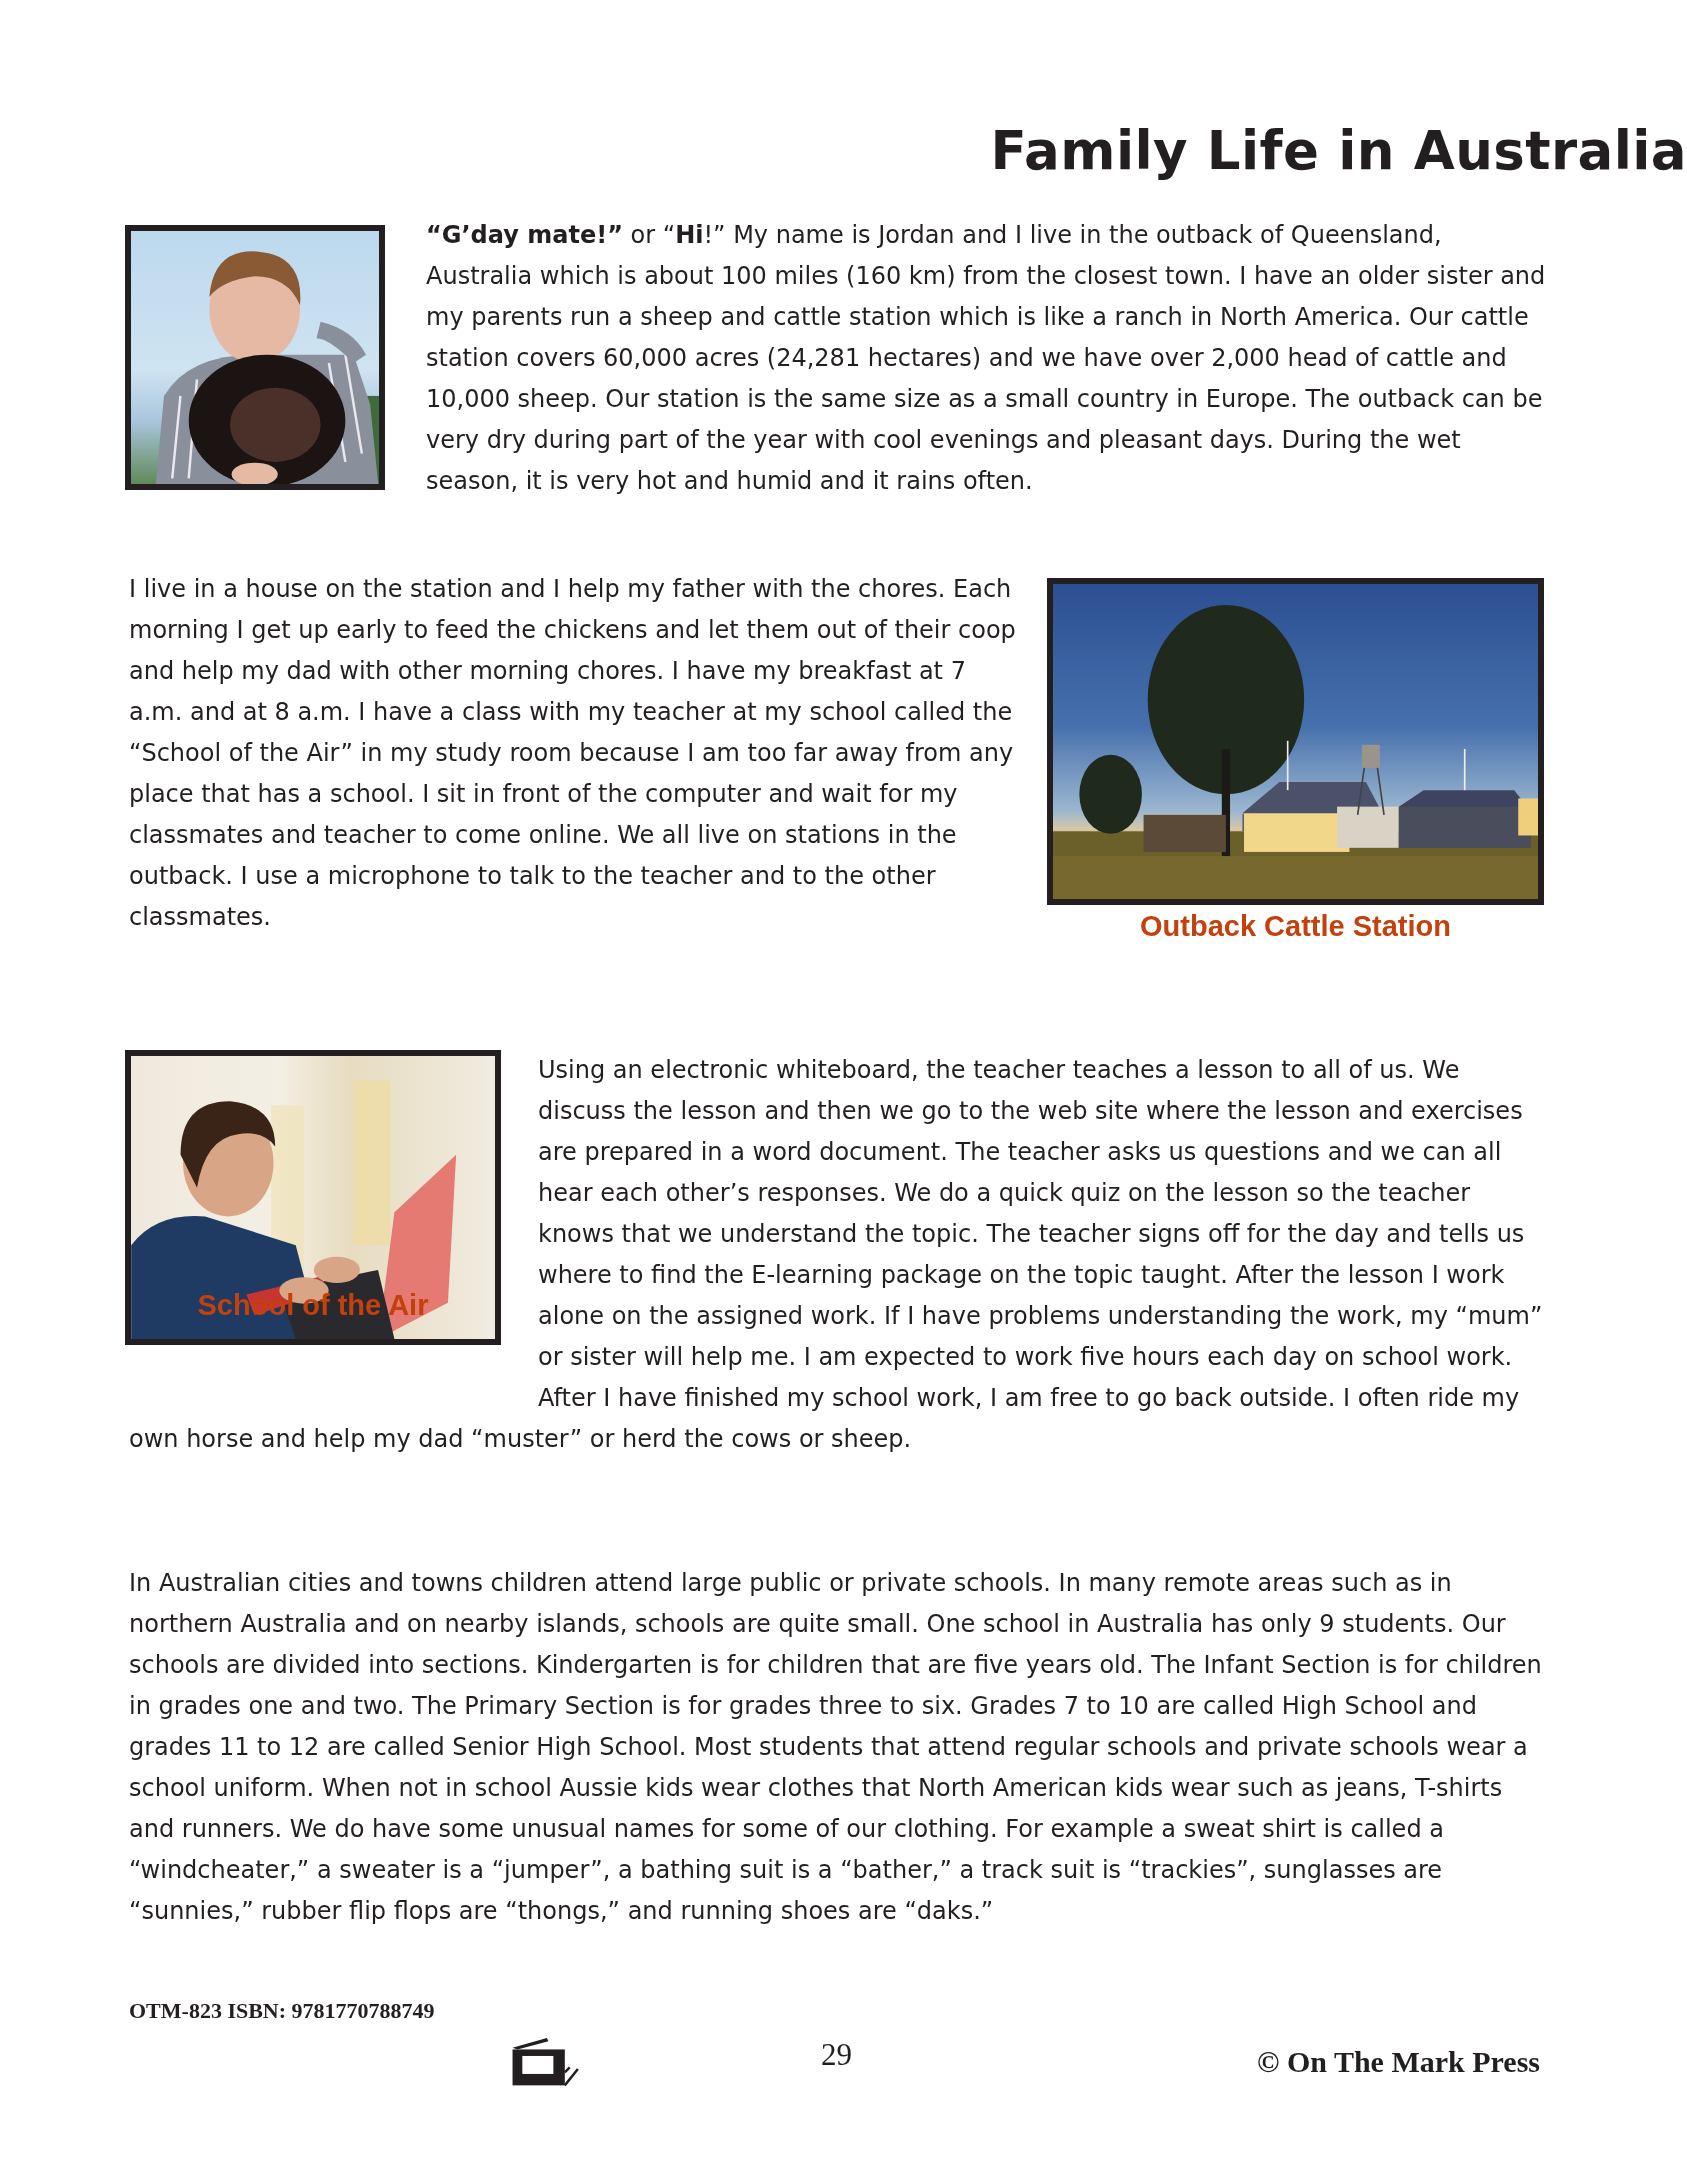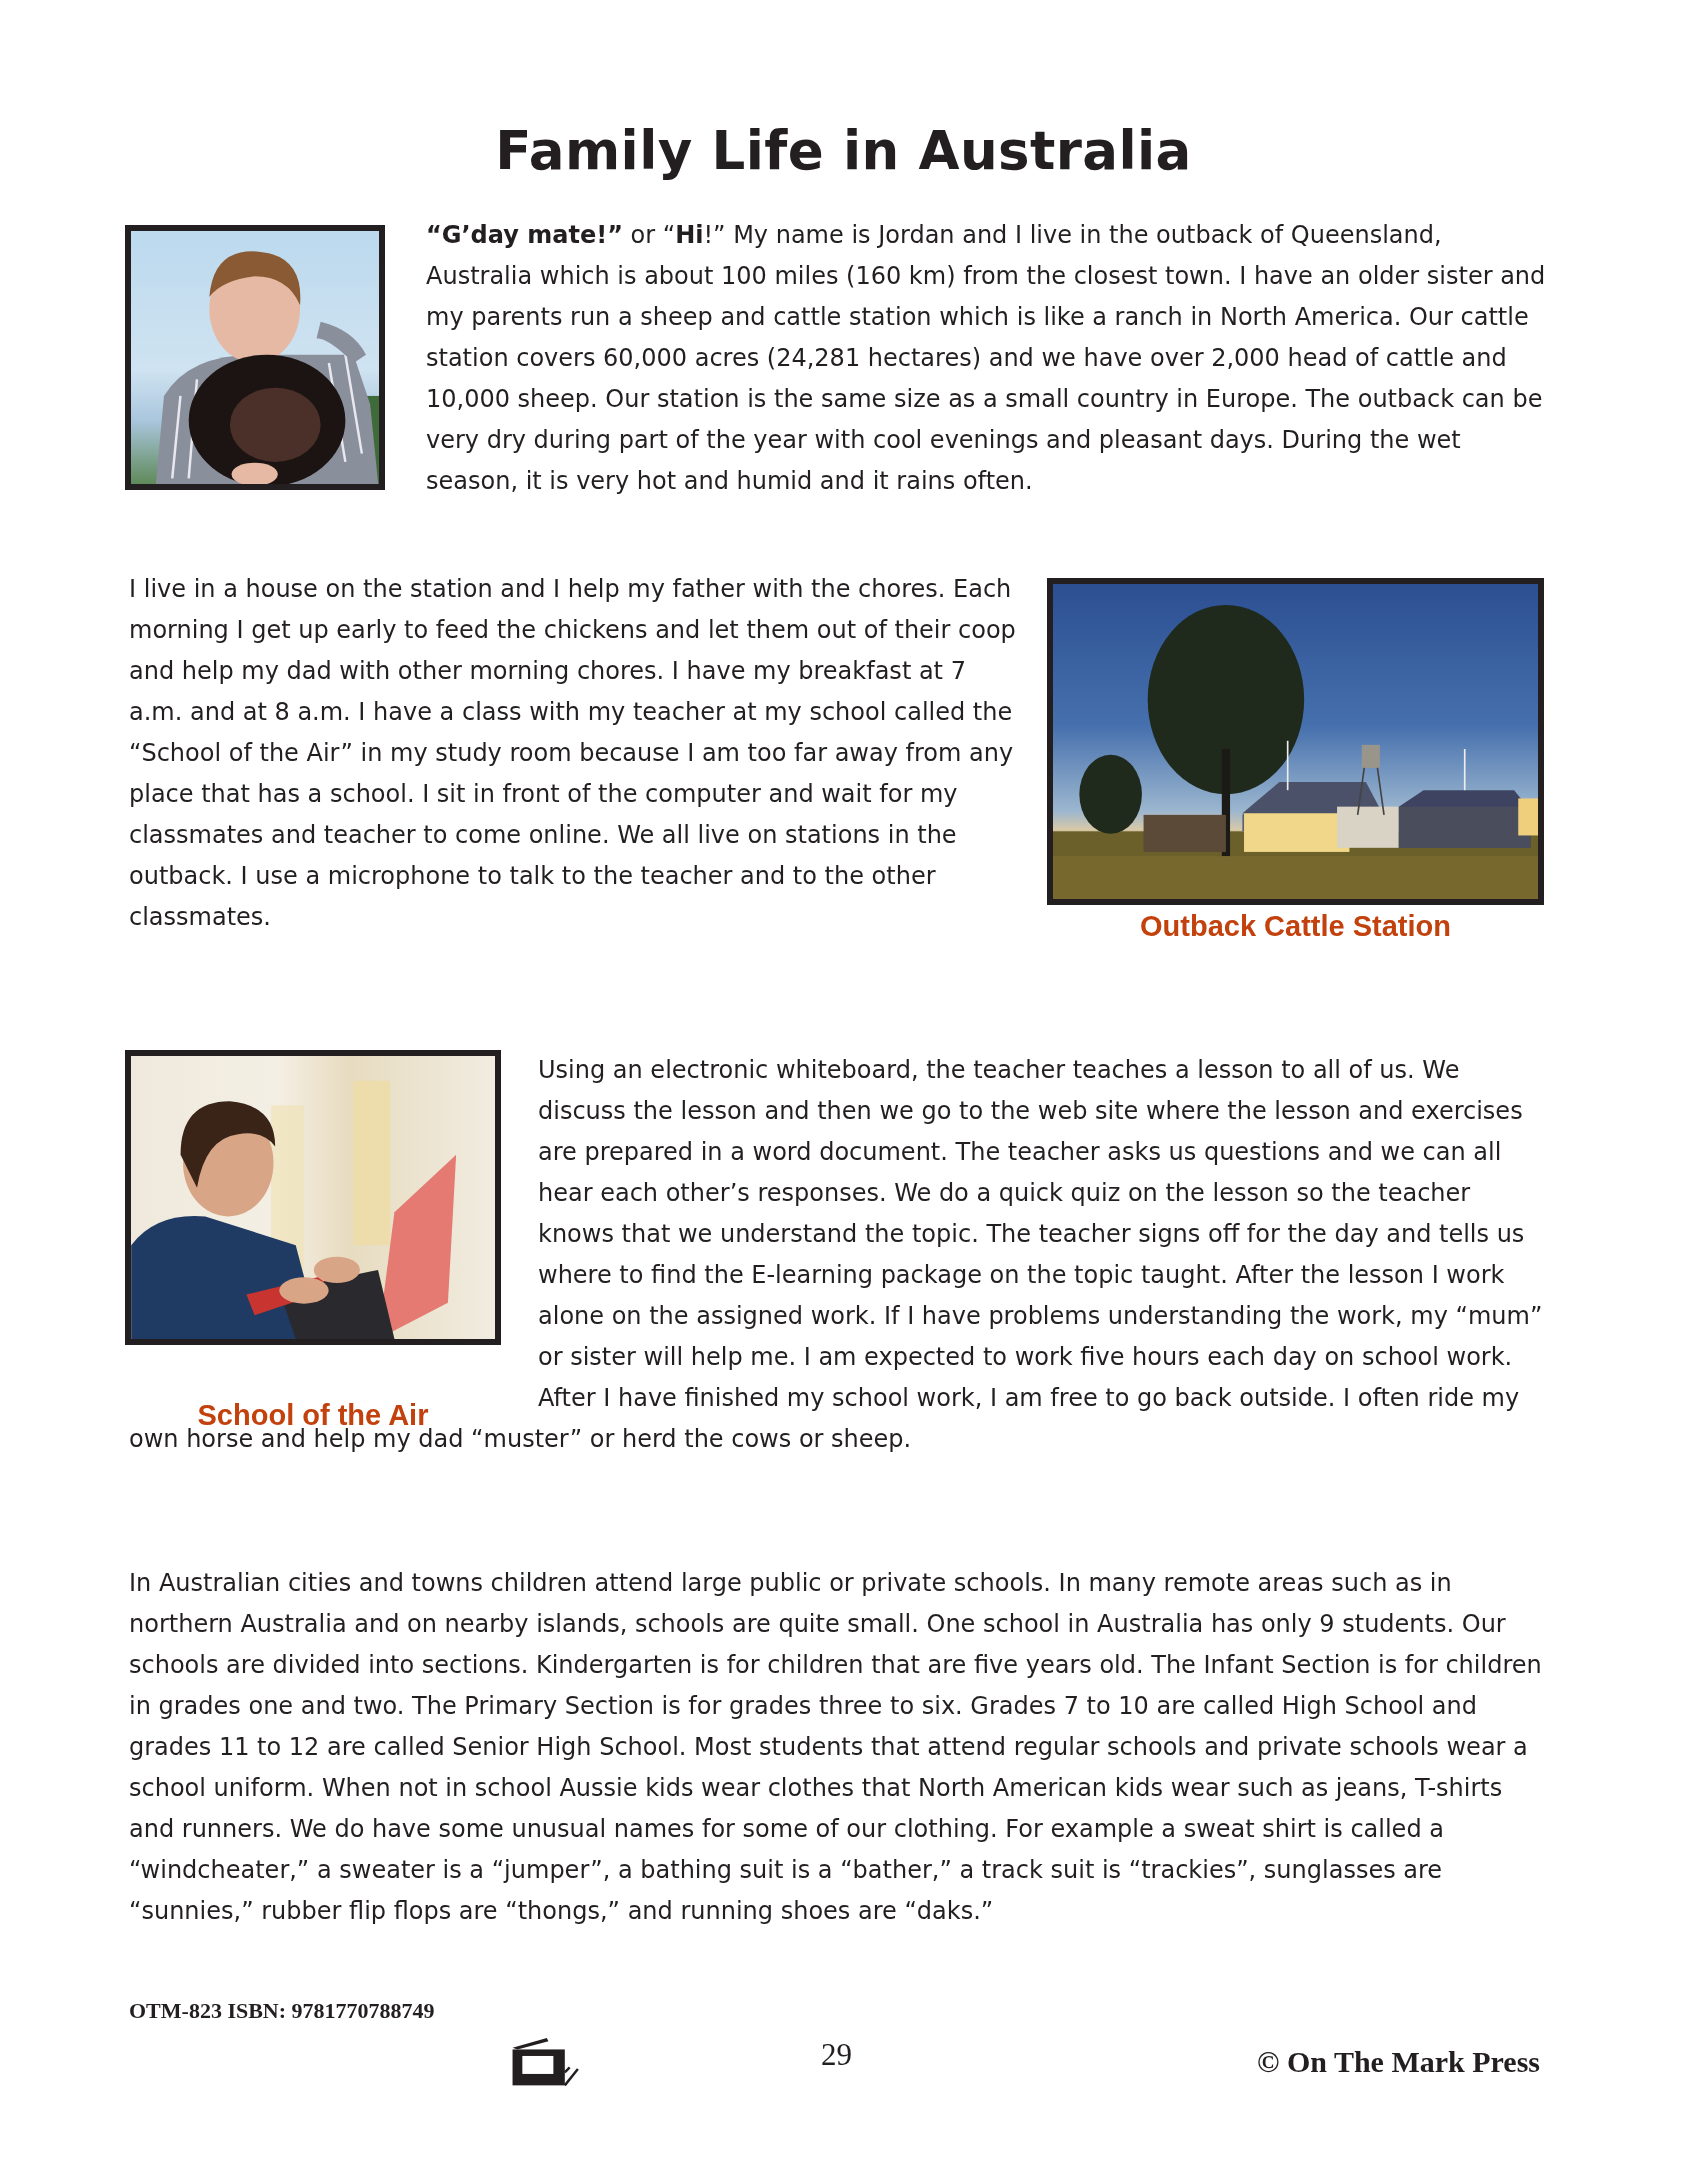"Family Life in Australia" .title { text-align: center -> right }
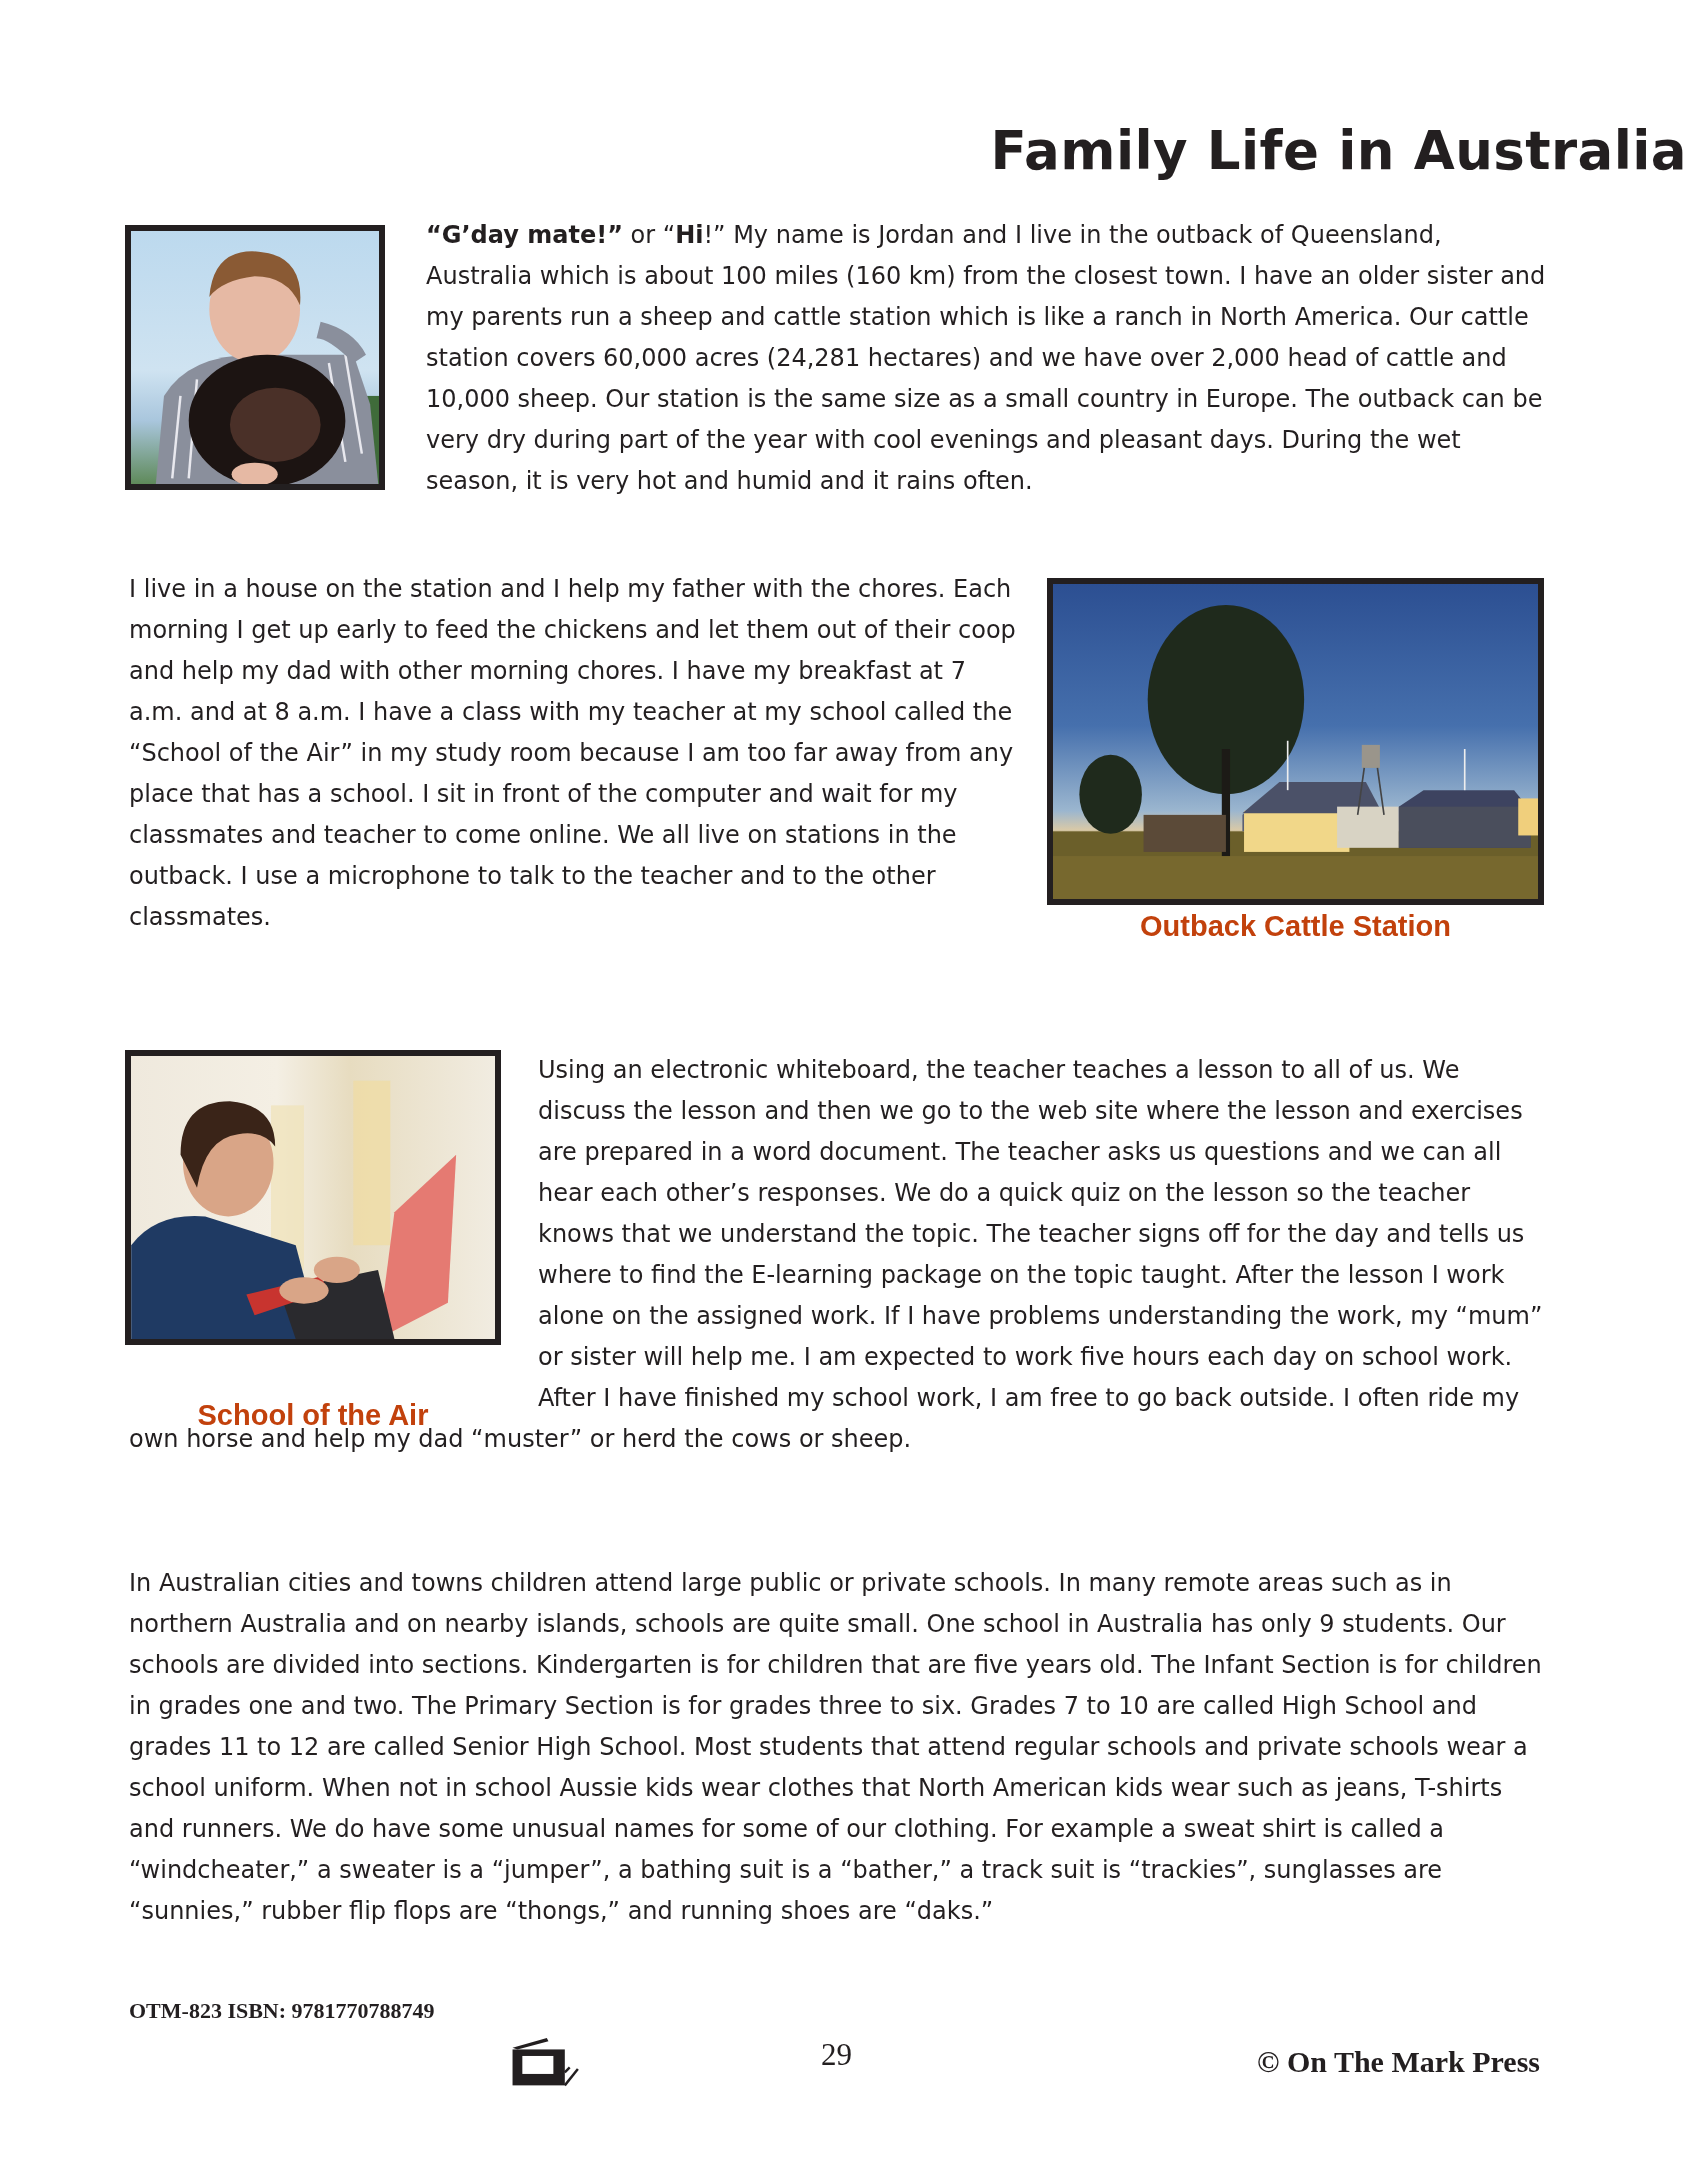"School of the Air" div.caption { top: 1399px -> 1289px }
